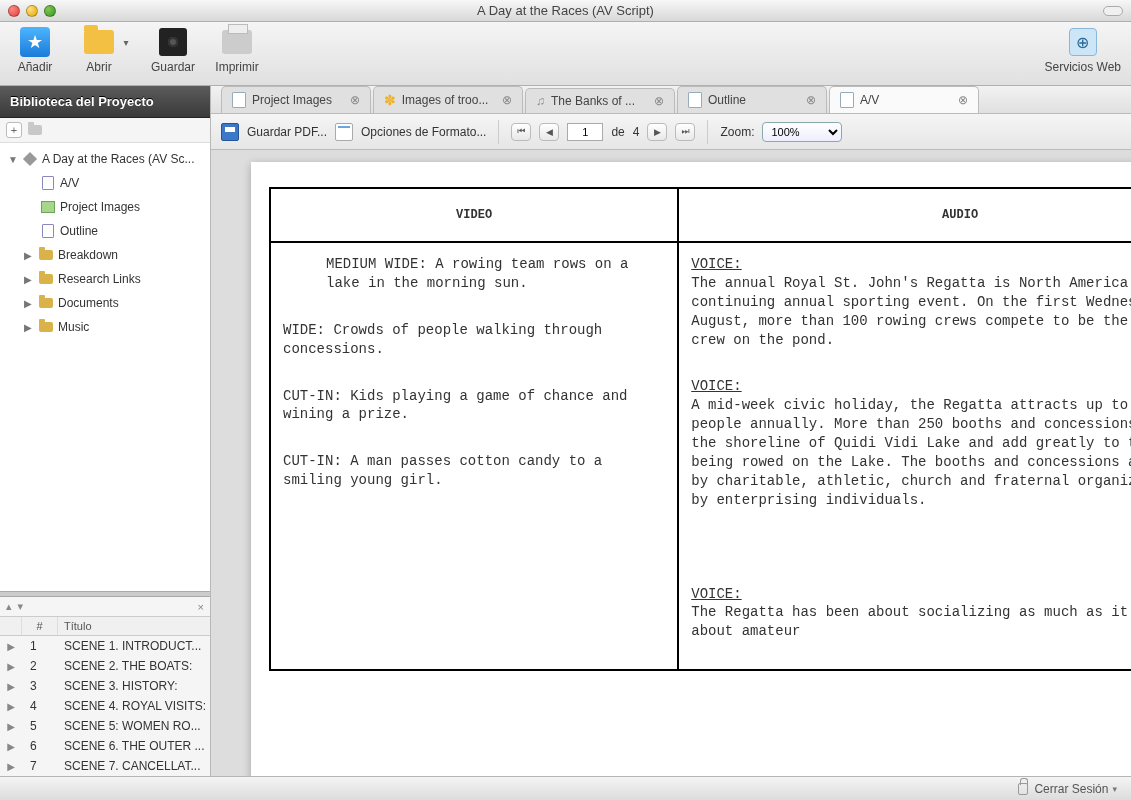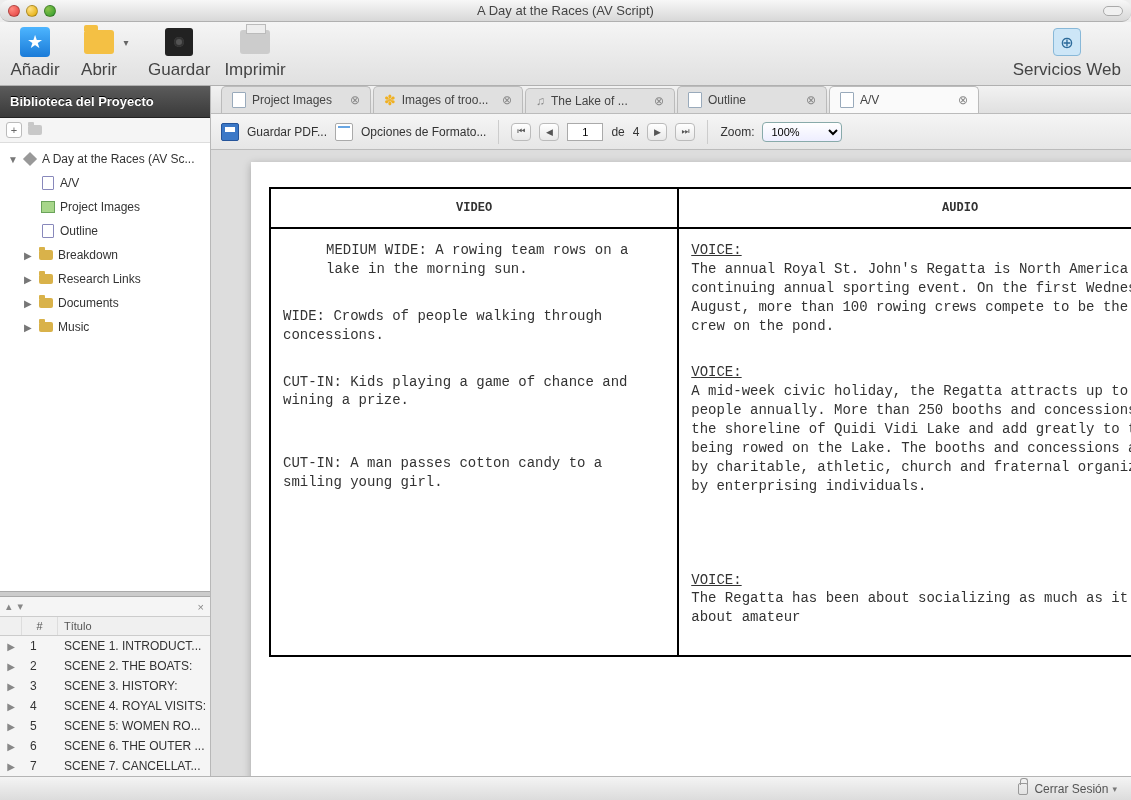"A Day at the Races (AV Script)" .titlebar { border-radius: 9px -> none }
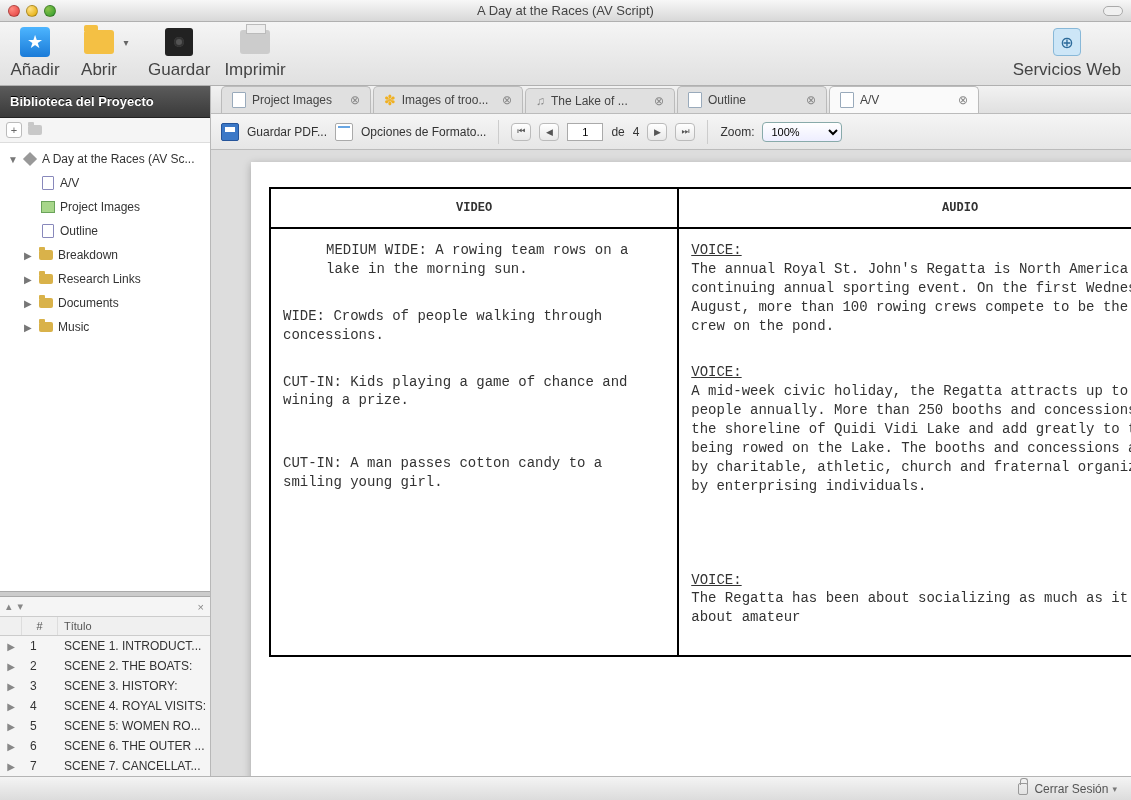"Añadir" .tbitem .lbl { font-size: 17px -> 12px }
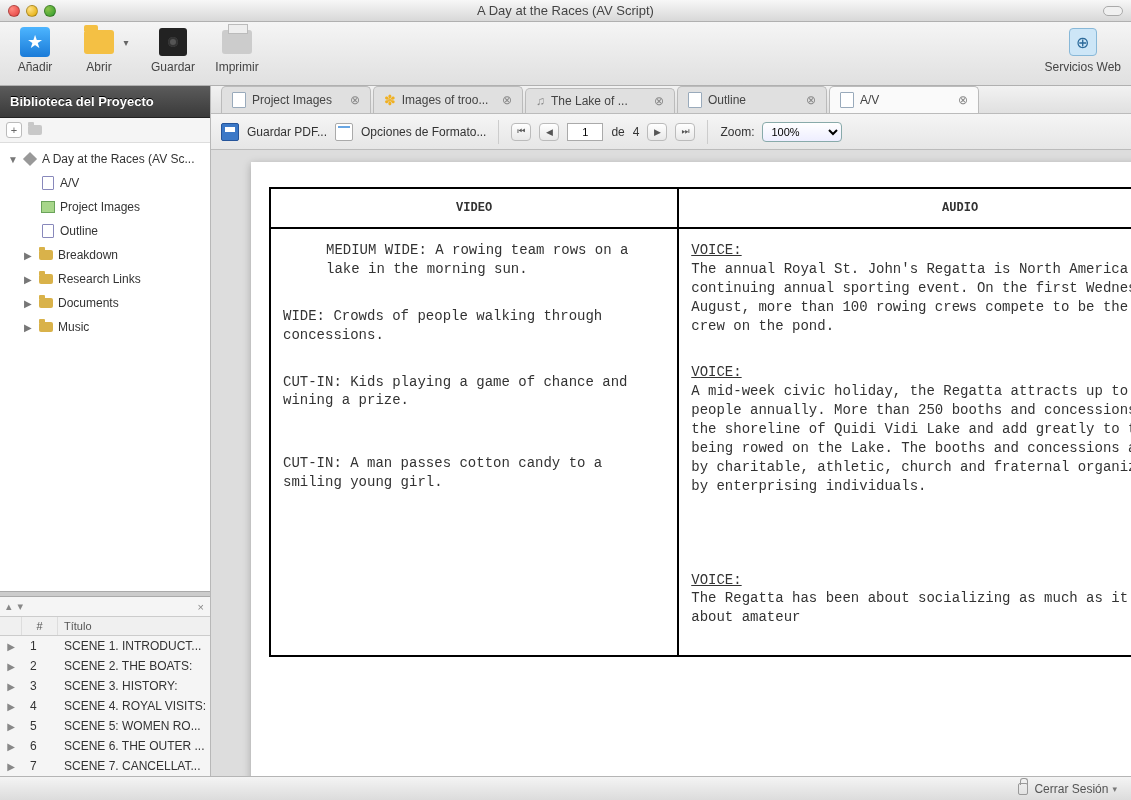"The Lake of ..." span { text: Lake -> Banks }
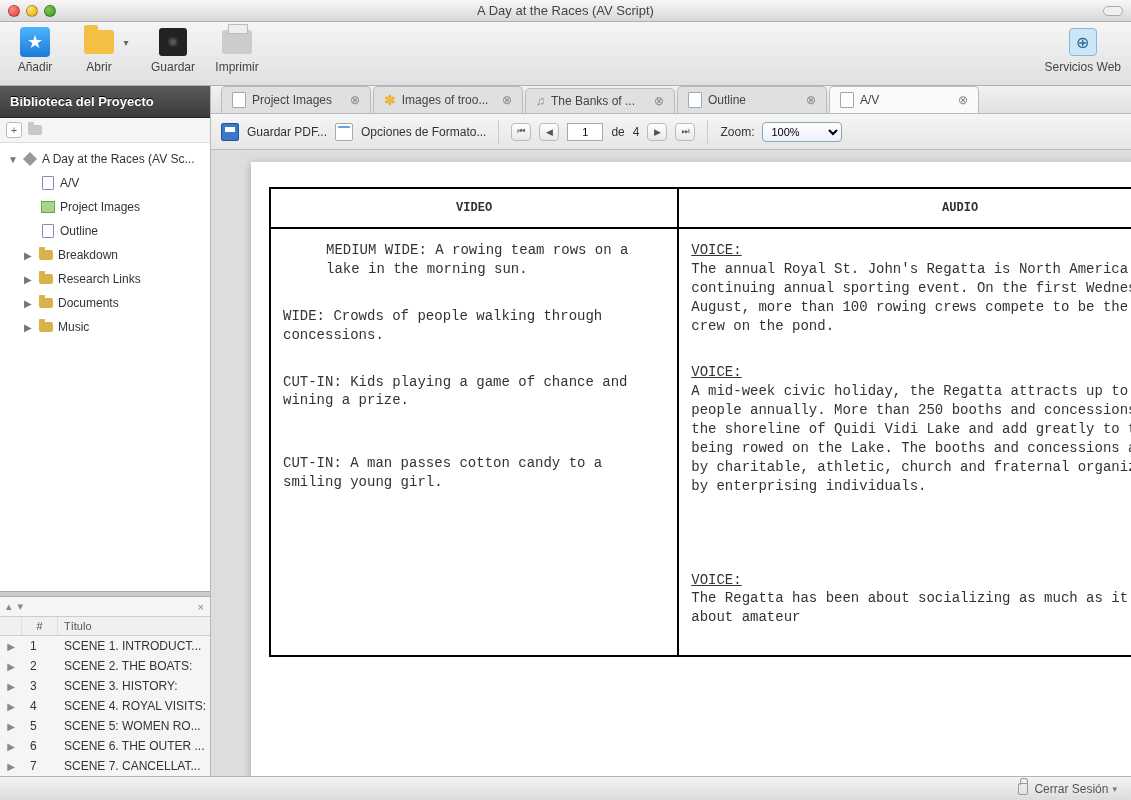"VIDEO" .avtable th { padding: 12px -> 19px }
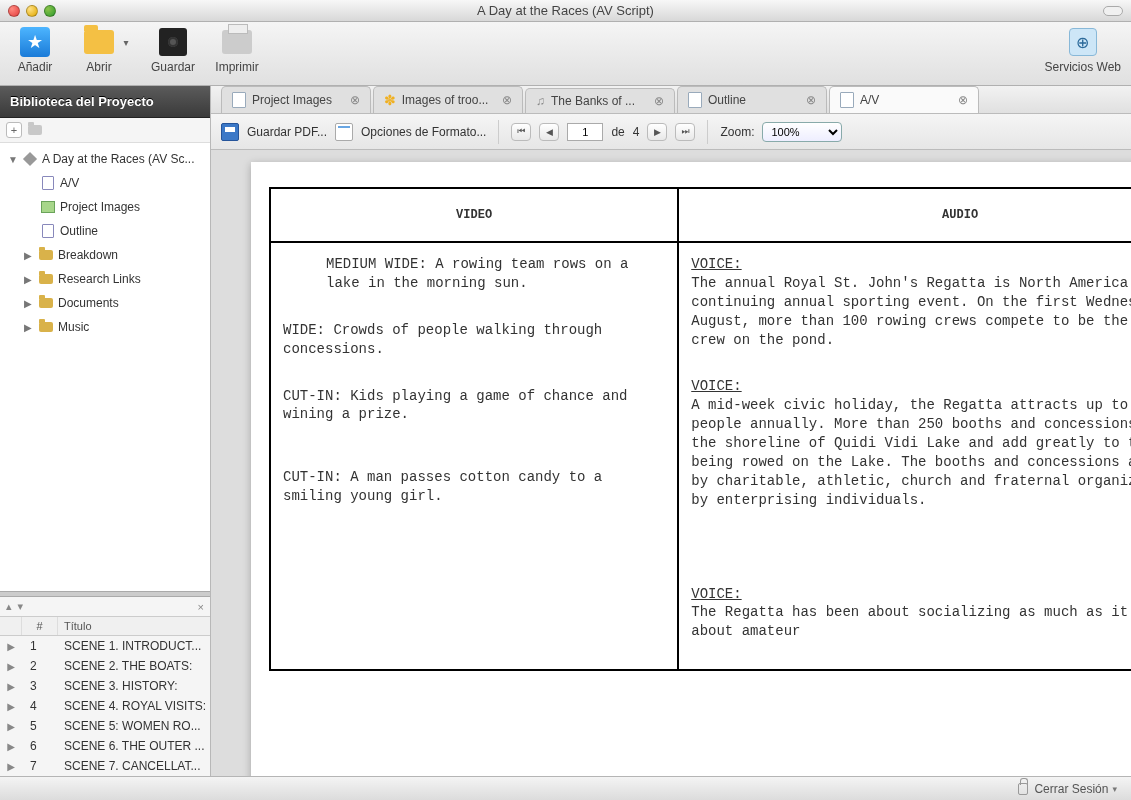"CUT-IN: Kids playing a game" p { margin-bottom: 44px -> 28px }
